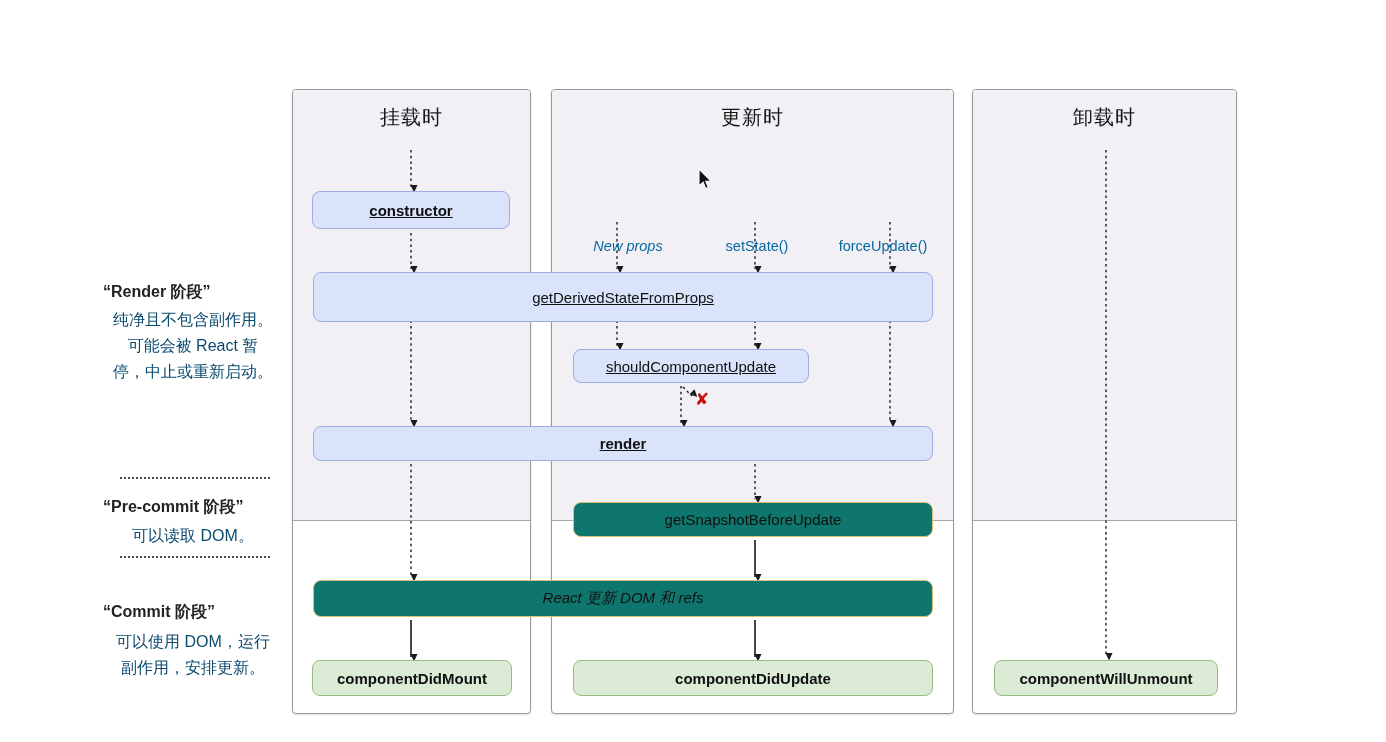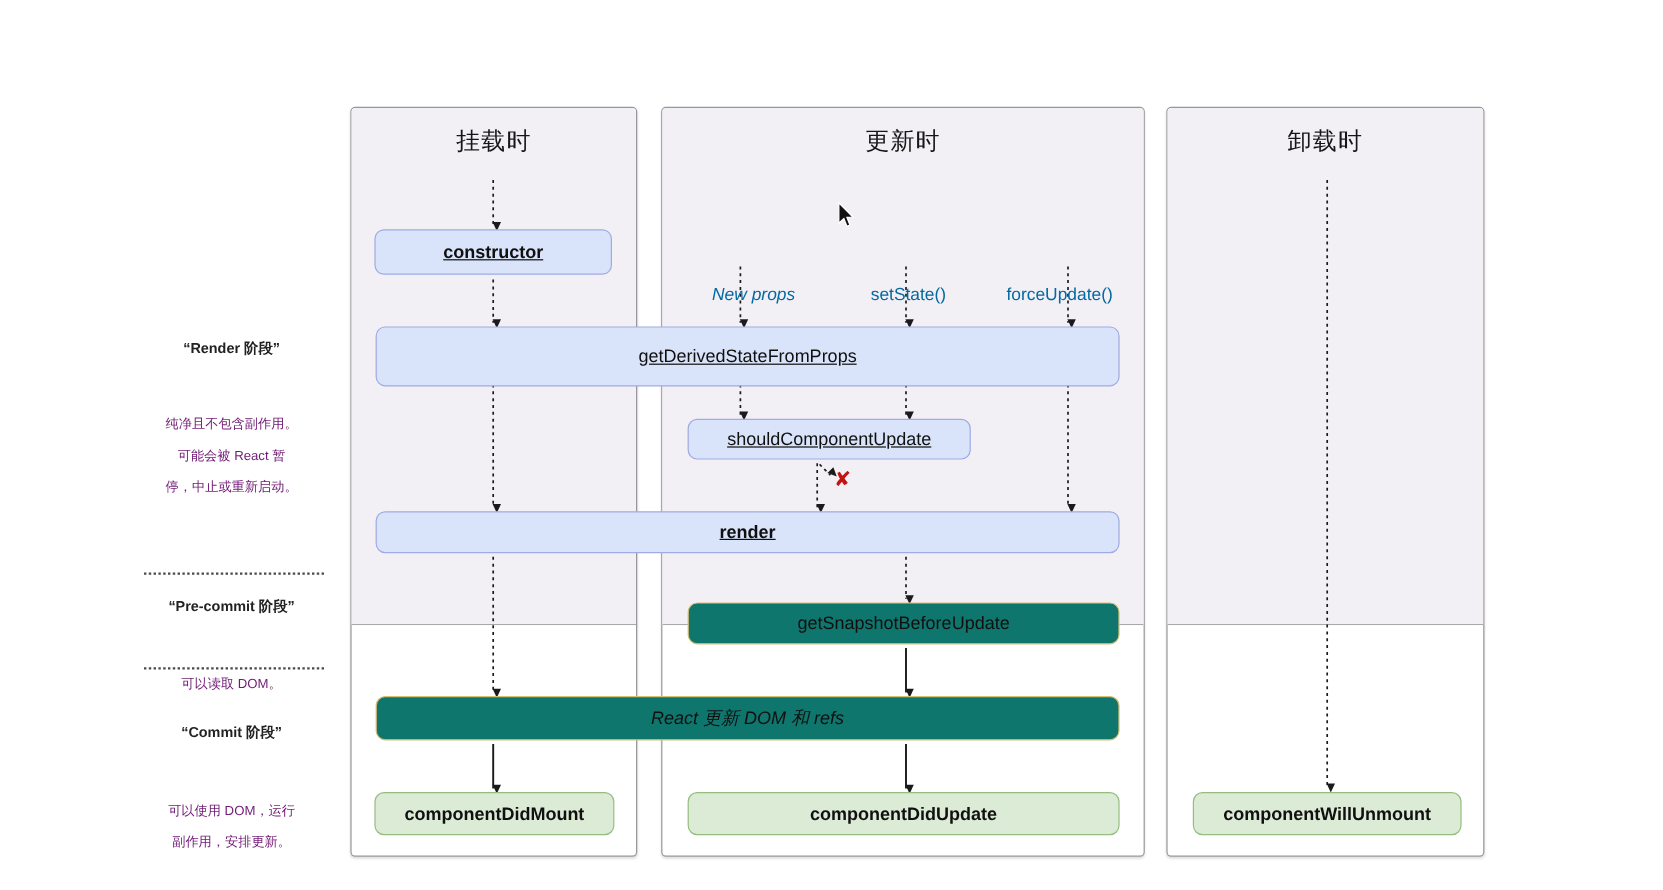"“Render 阶段”" .phase-title { font-size: 12px -> 16px; text-align: center -> none }
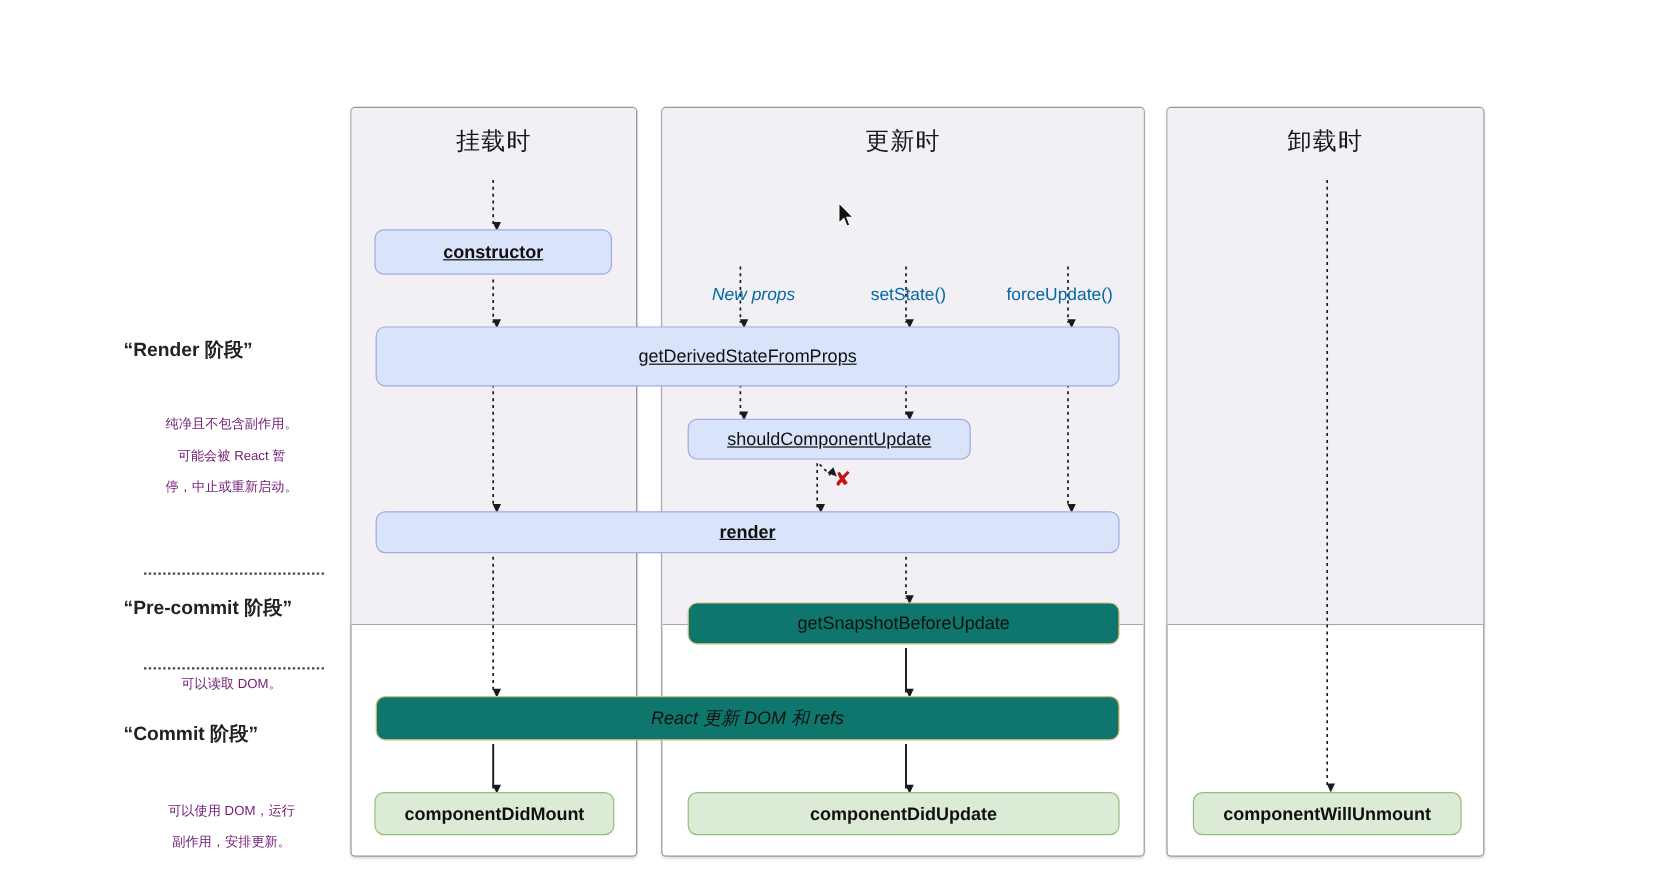"纯净且不包含副作用。" .phase-line { color: #701a75 -> #0c4a6e; font-size: 11px -> 16px; margin-top: 36px -> none }
